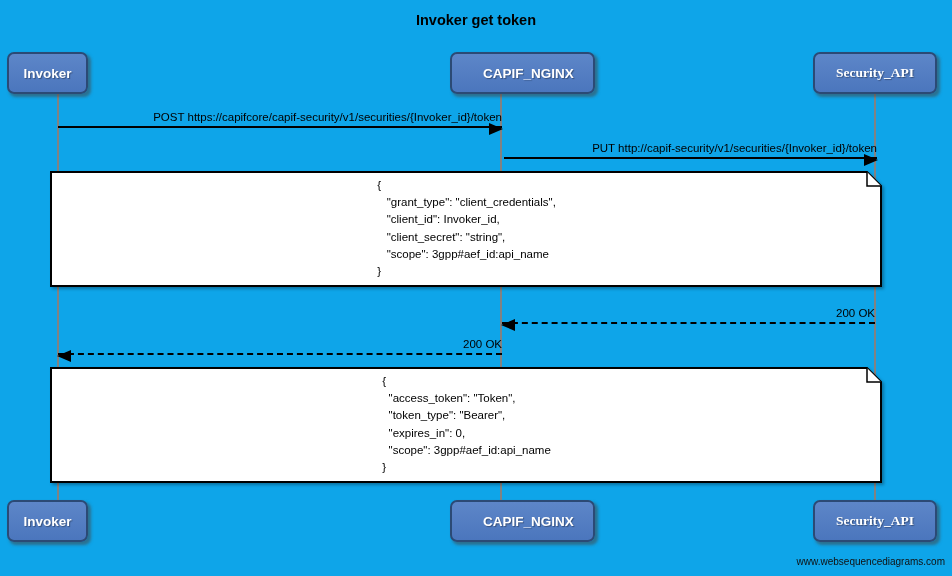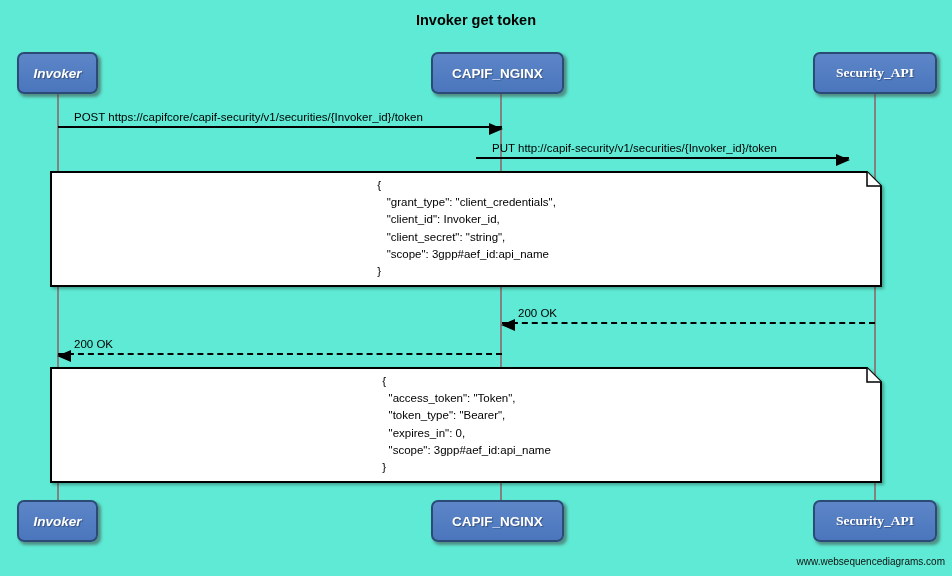"Invoker get token" .canvas { background: #5eead4 -> #0ea5e9 }
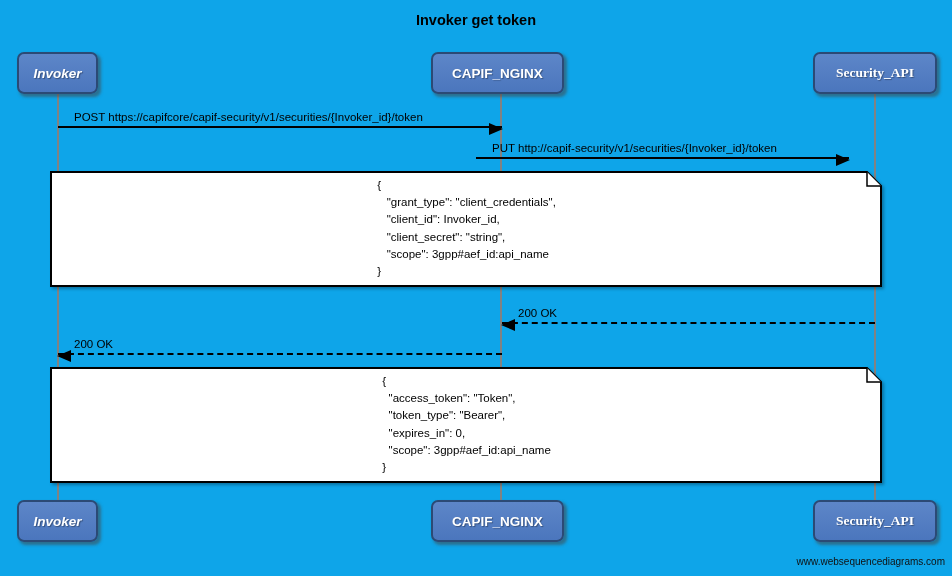"Invoker" .pos-invoker { font-style: italic -> none; left: 17px -> 7px }
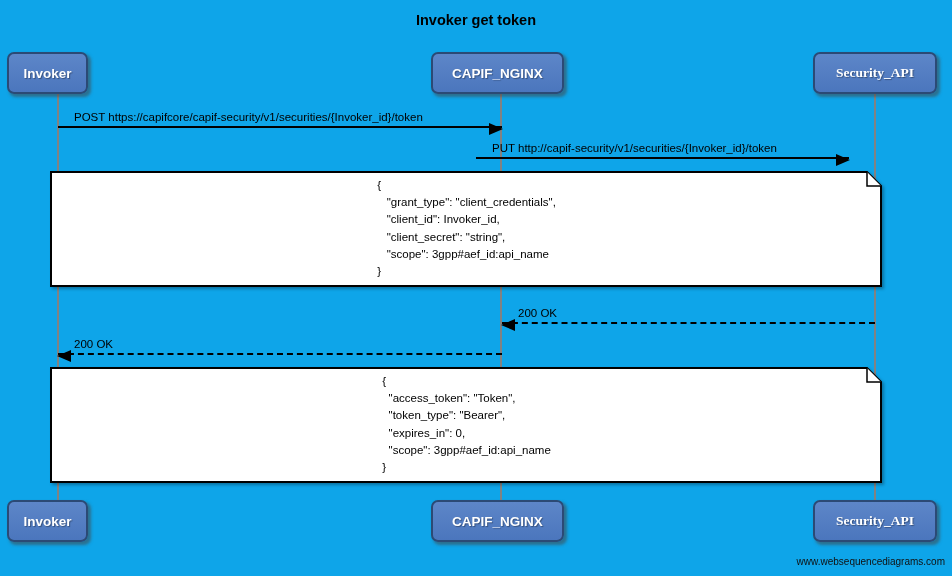"CAPIF_NGINX" .pos-capif { left: 431px -> 450px; padding-left: none -> 12px }
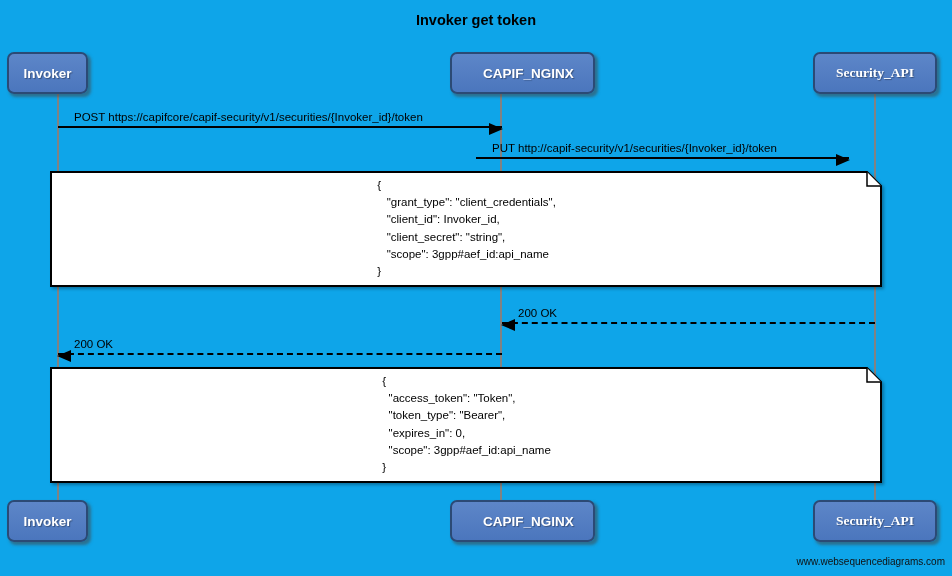"POST" .msg-label { text-align: left -> right }
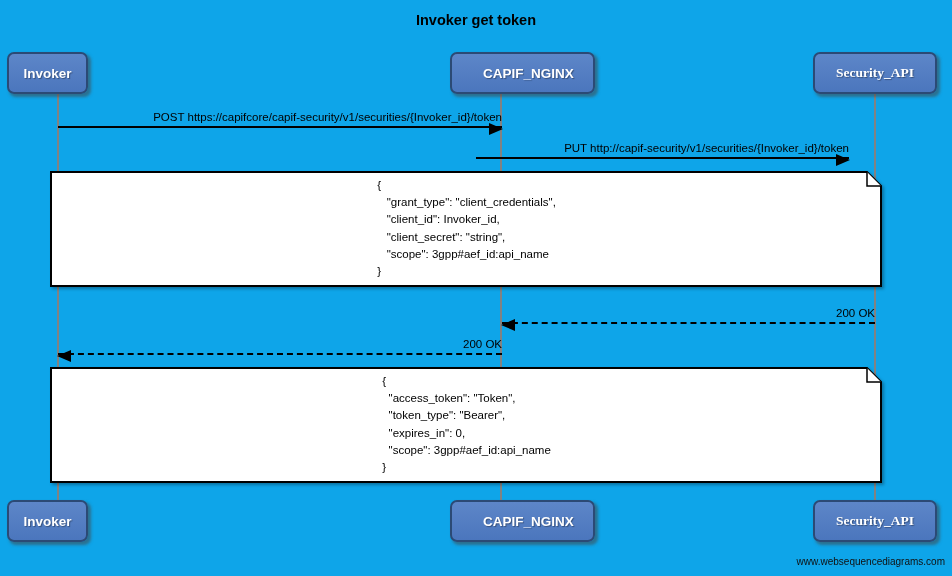"PUT" div.message { left: 476px -> 504px }
